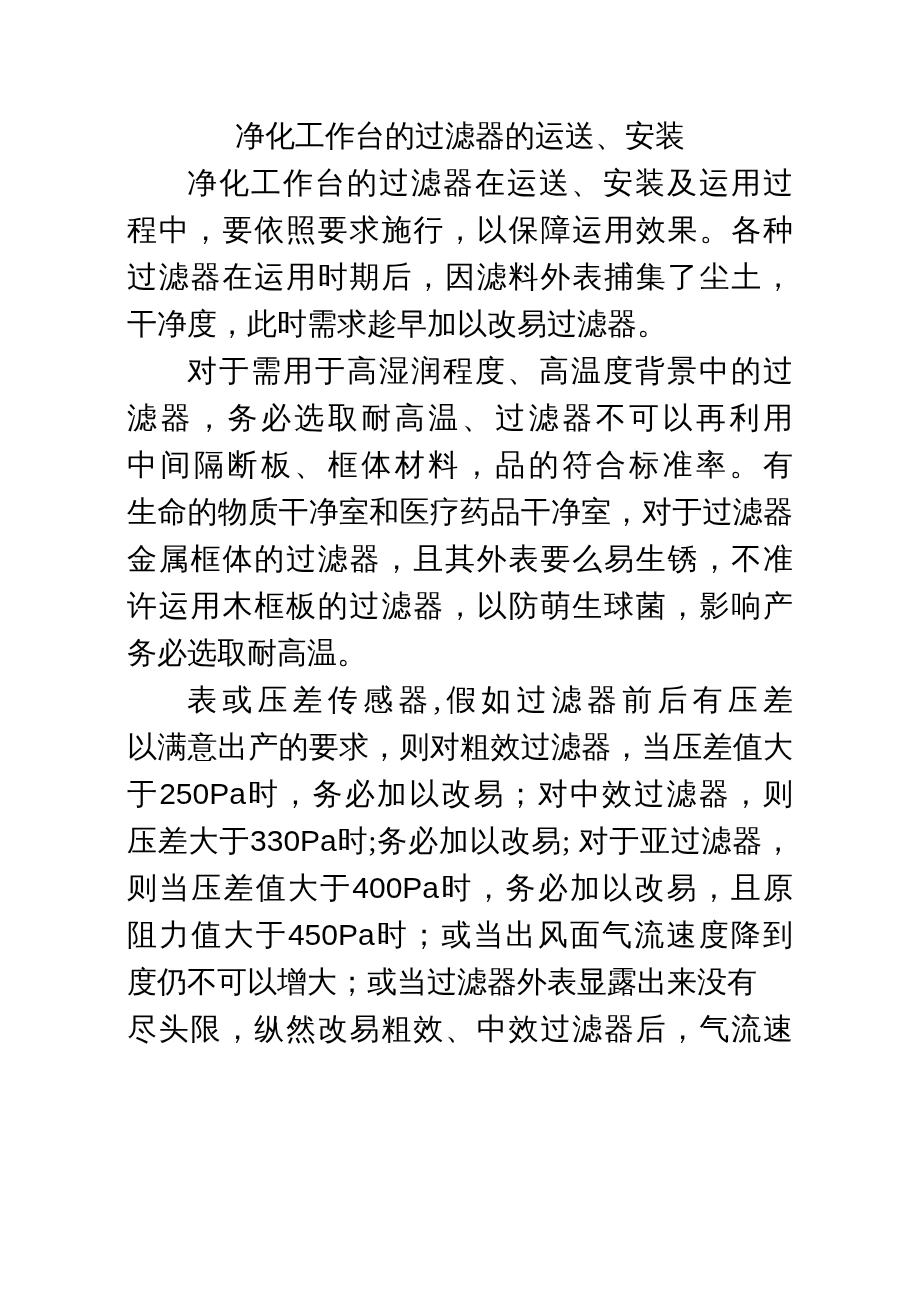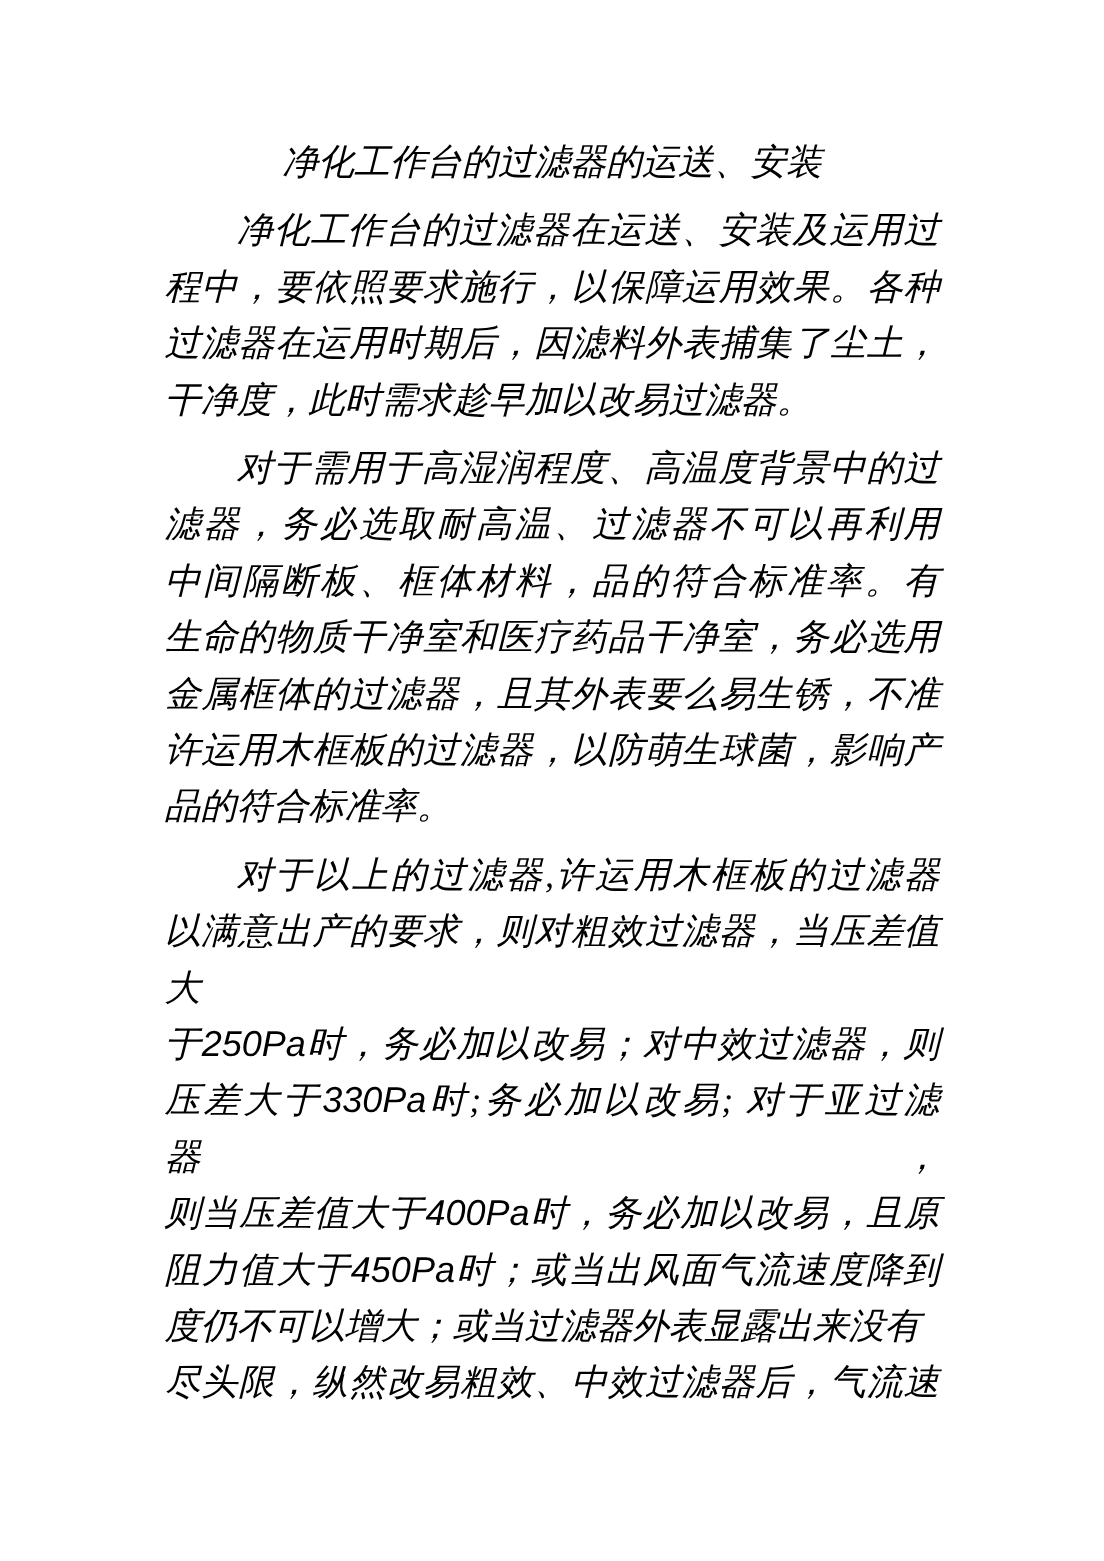"净化工作台的过滤器的运送、安装" .doc { font-style: italic -> none }
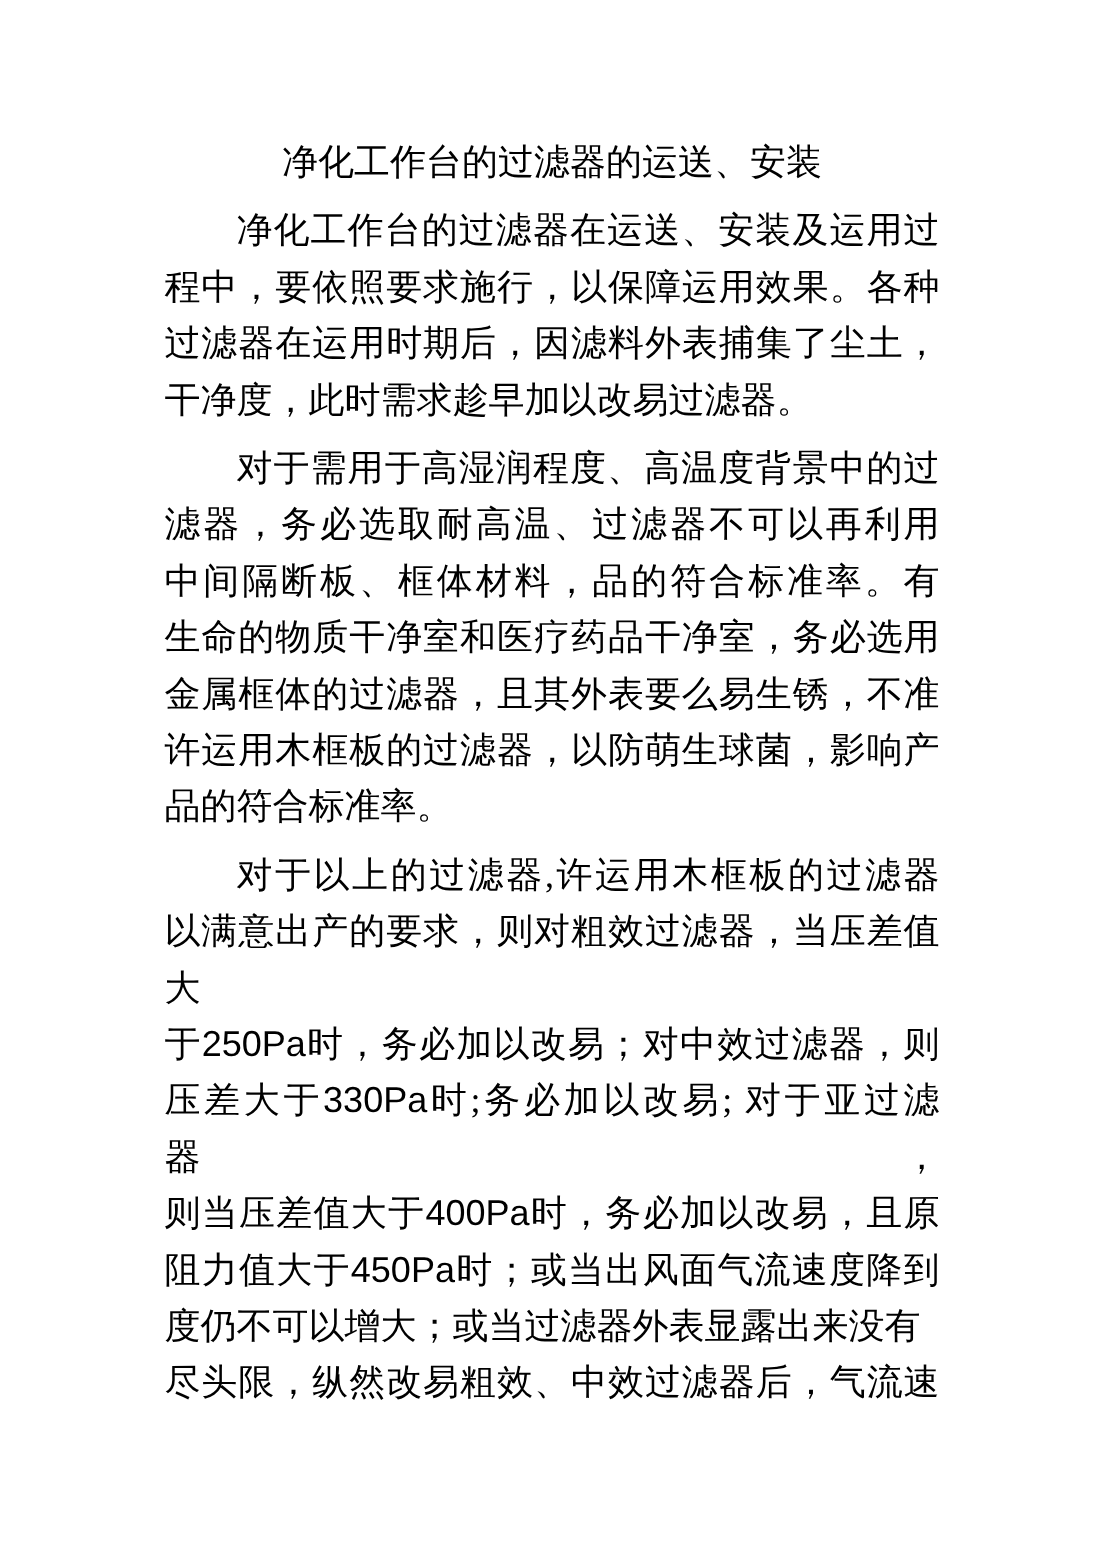"净化工作台的过滤器在运送、安装及运用过" .para { margin: 10px -> 0 }
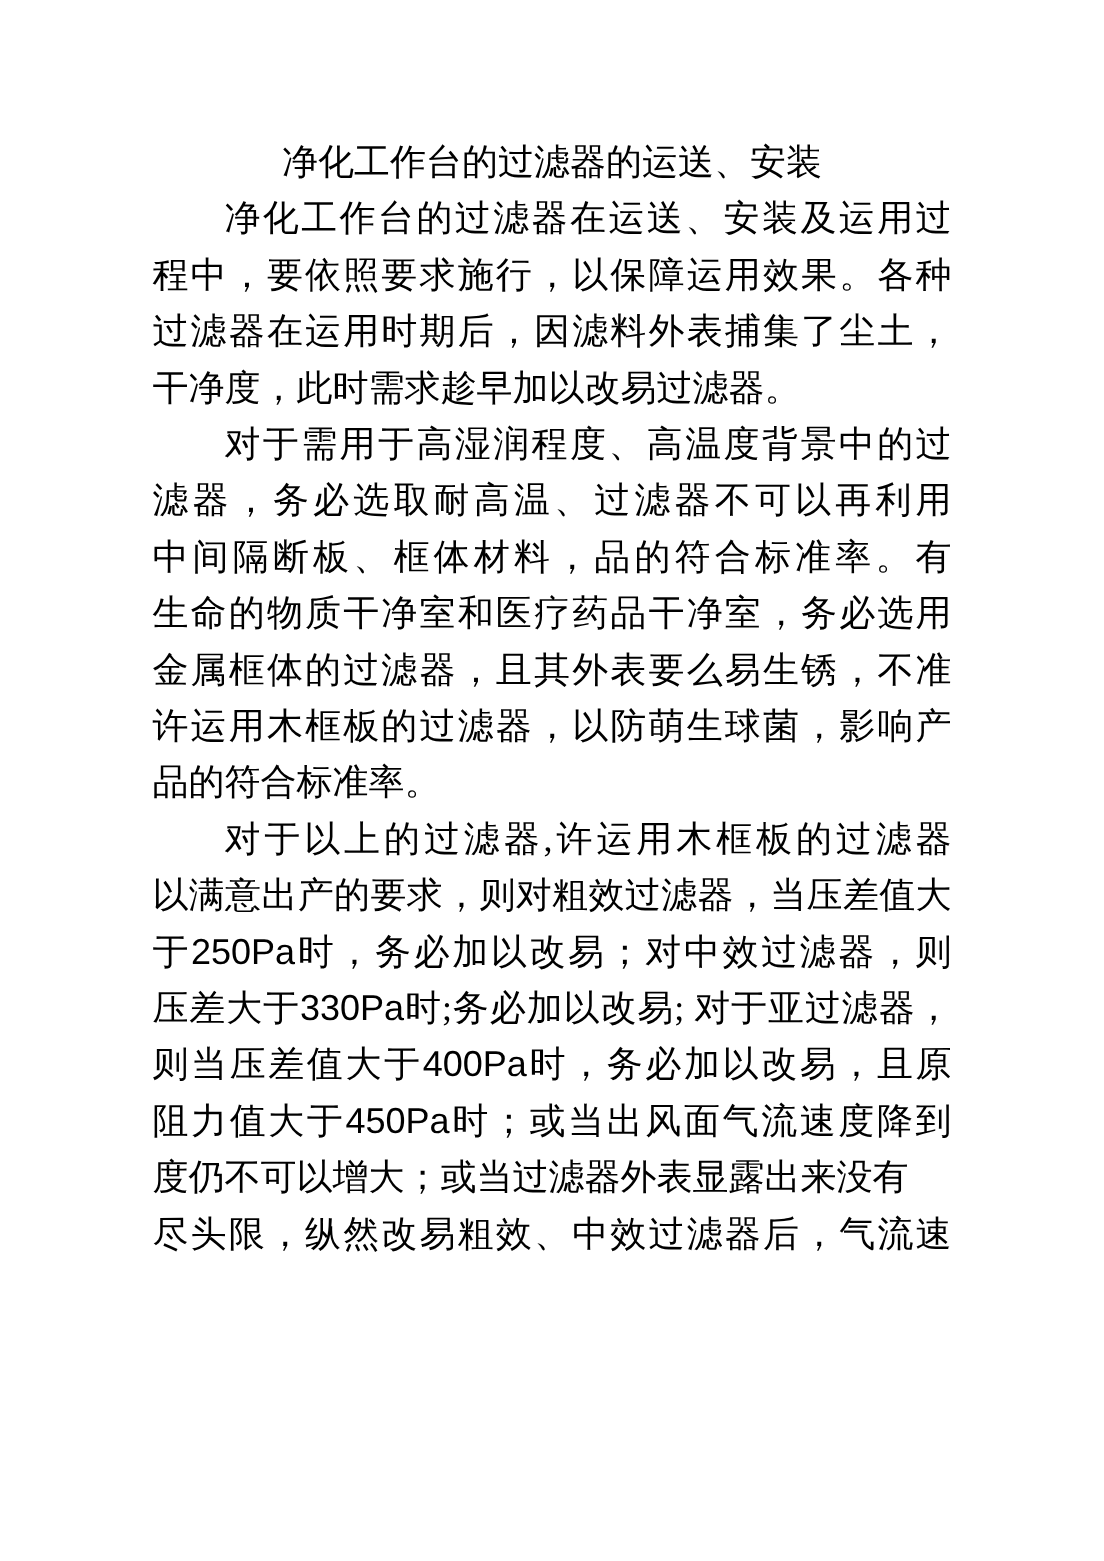"生命的物质干净室和医疗药品干净室，务必选用" div.line { text: 务必选用 -> 对于过滤器 }
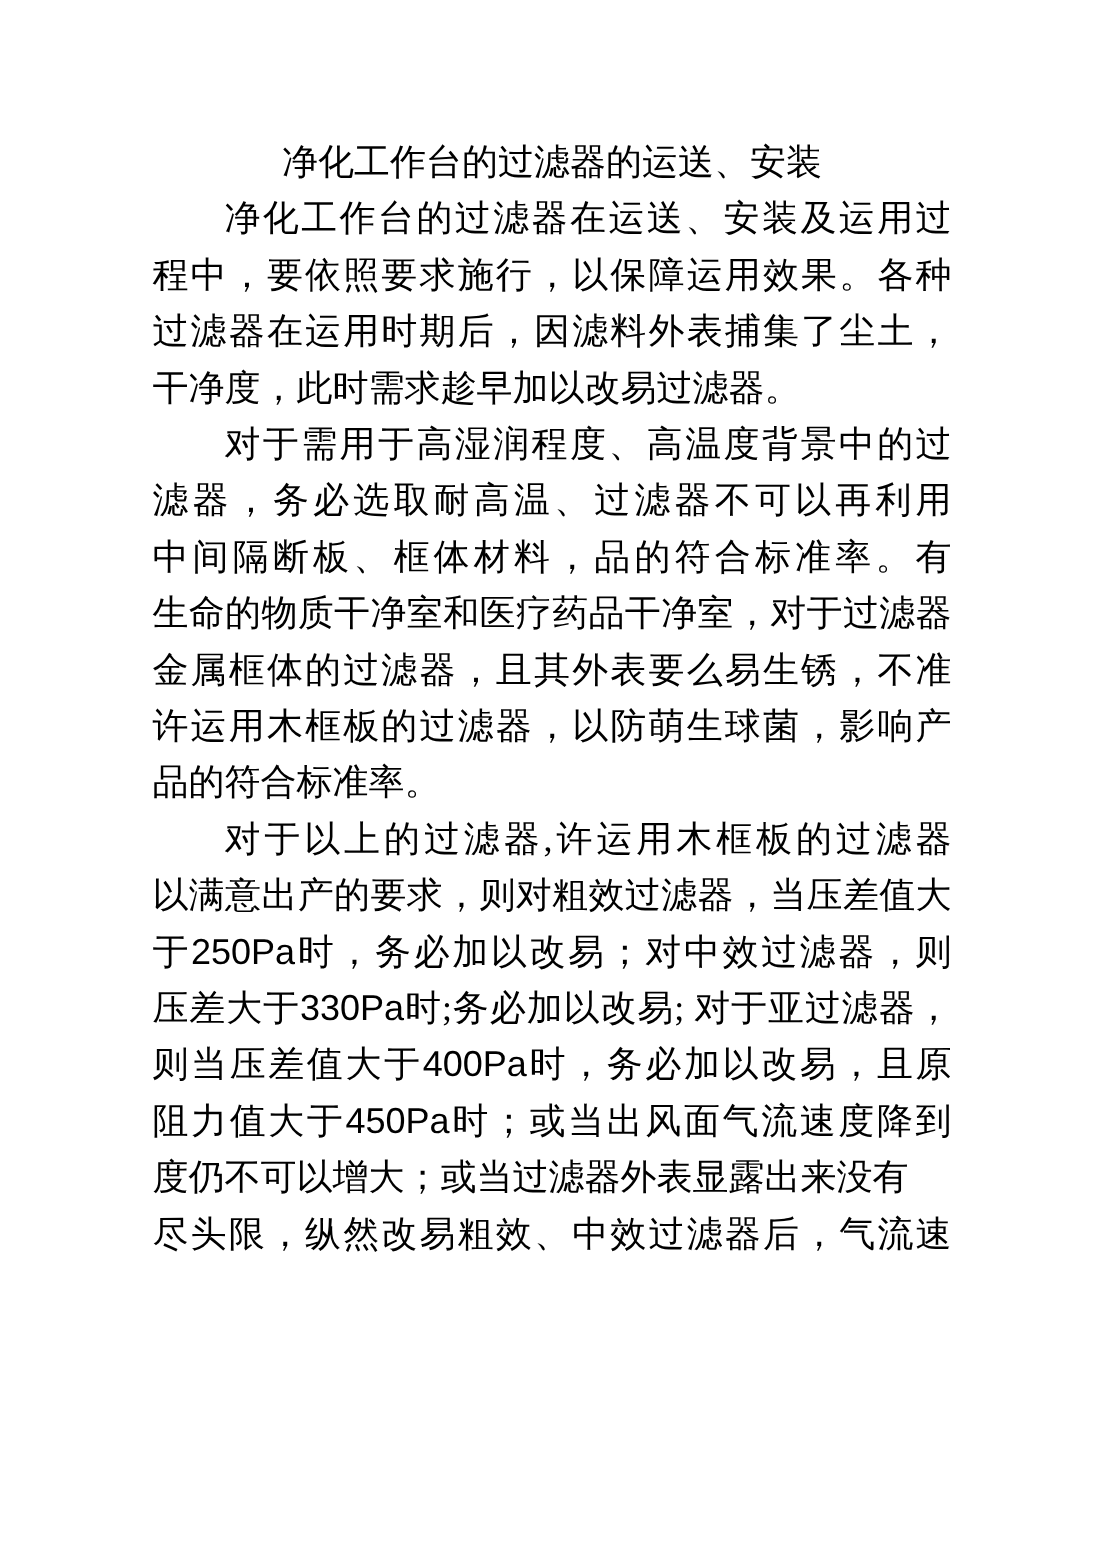"品的符合标准率。" div.line { text: 品的符合标准率 -> 务必选取耐高温 }
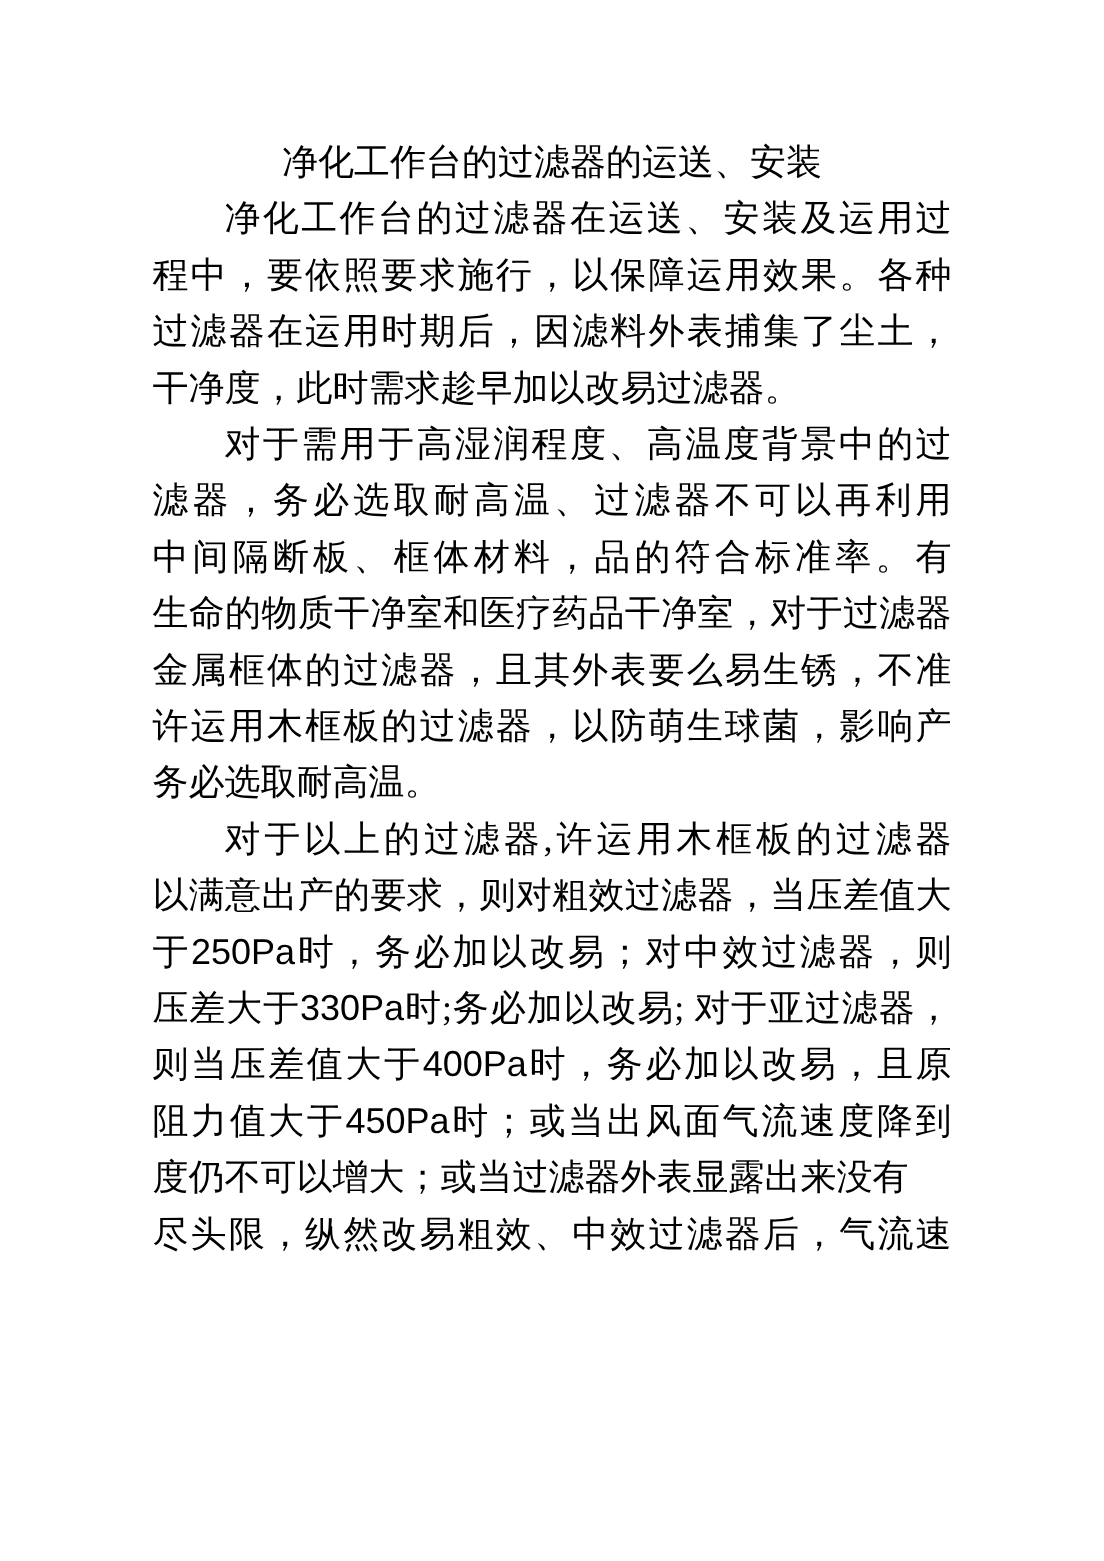"对于以上的过滤器,许运用木框板的过滤器" div.line { text: 对于以上的过滤器,许运用木框板的过滤器 -> 表或压差传感器,假如过滤器前后有压差 }
